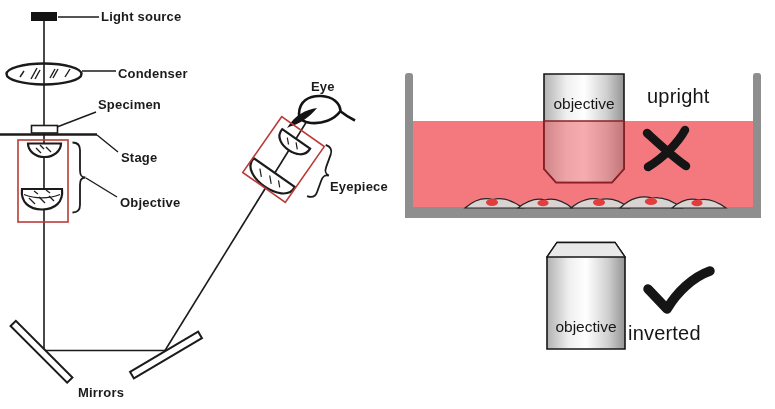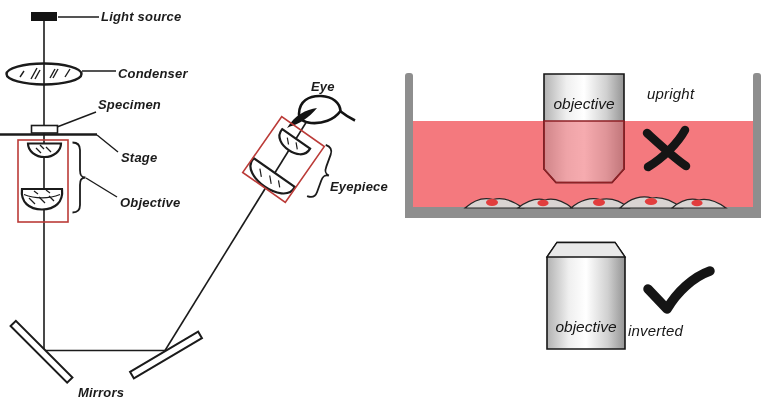"Light source" #stage { font-style: italic -> none }
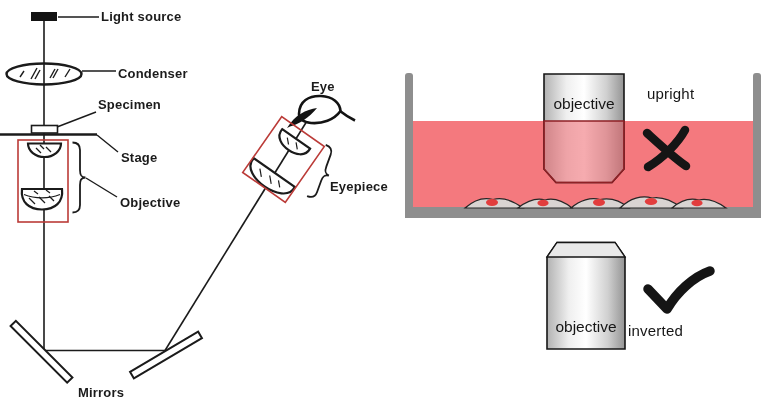"upright" .caption { font-size: 15px -> 20px }
